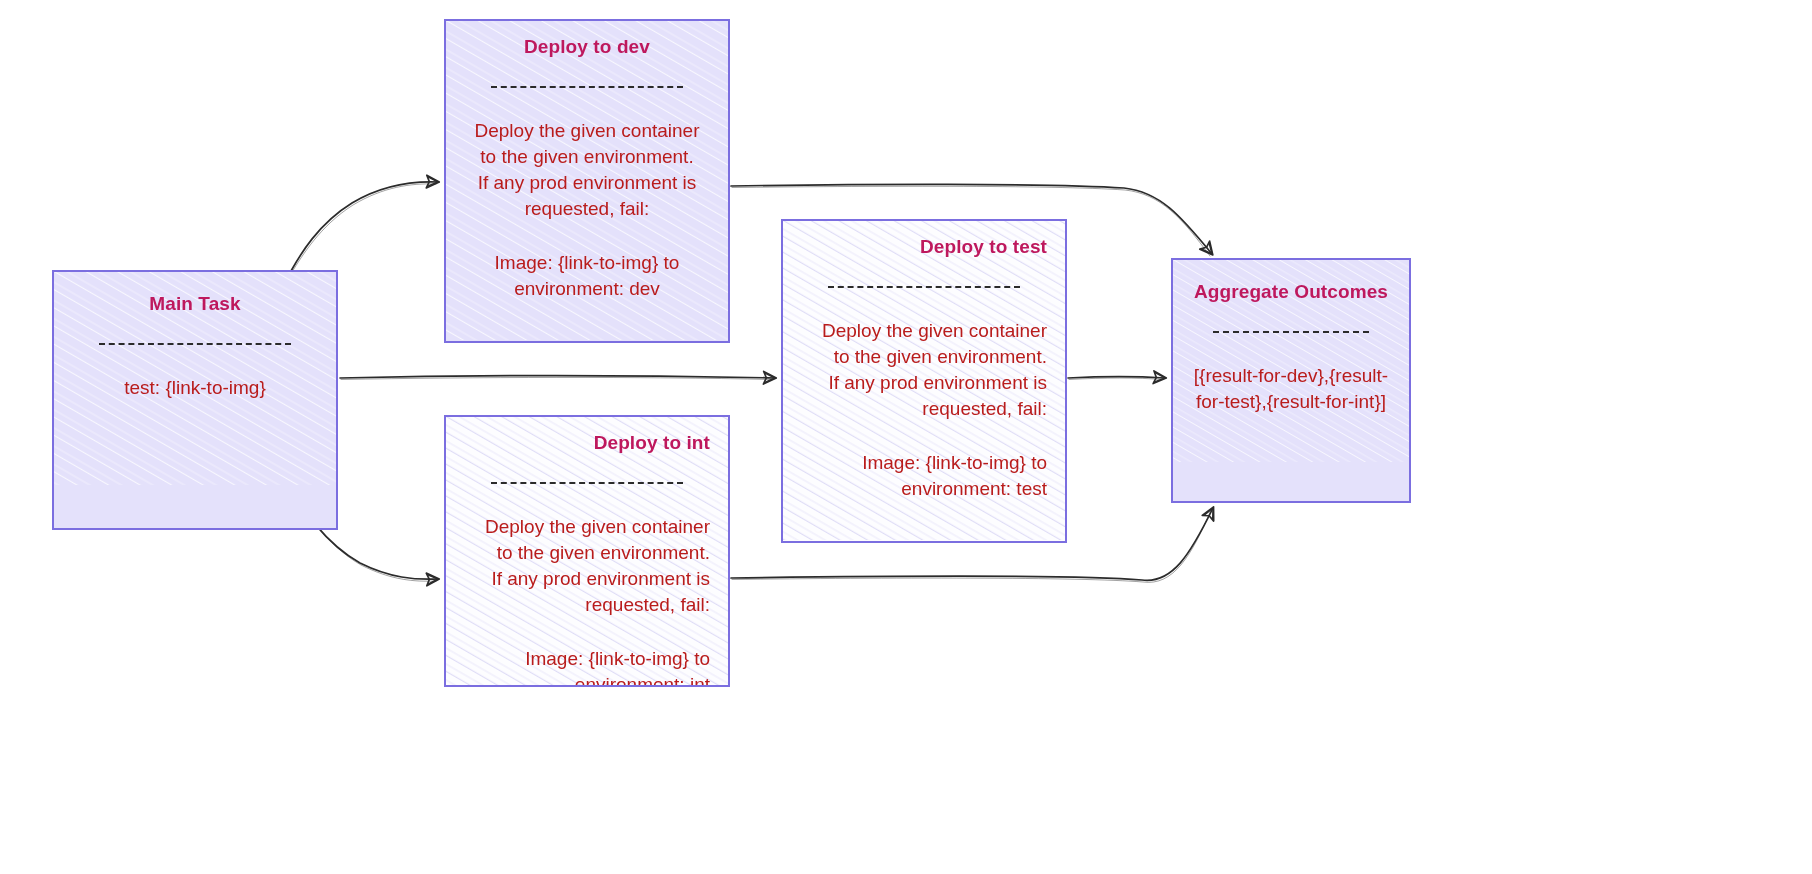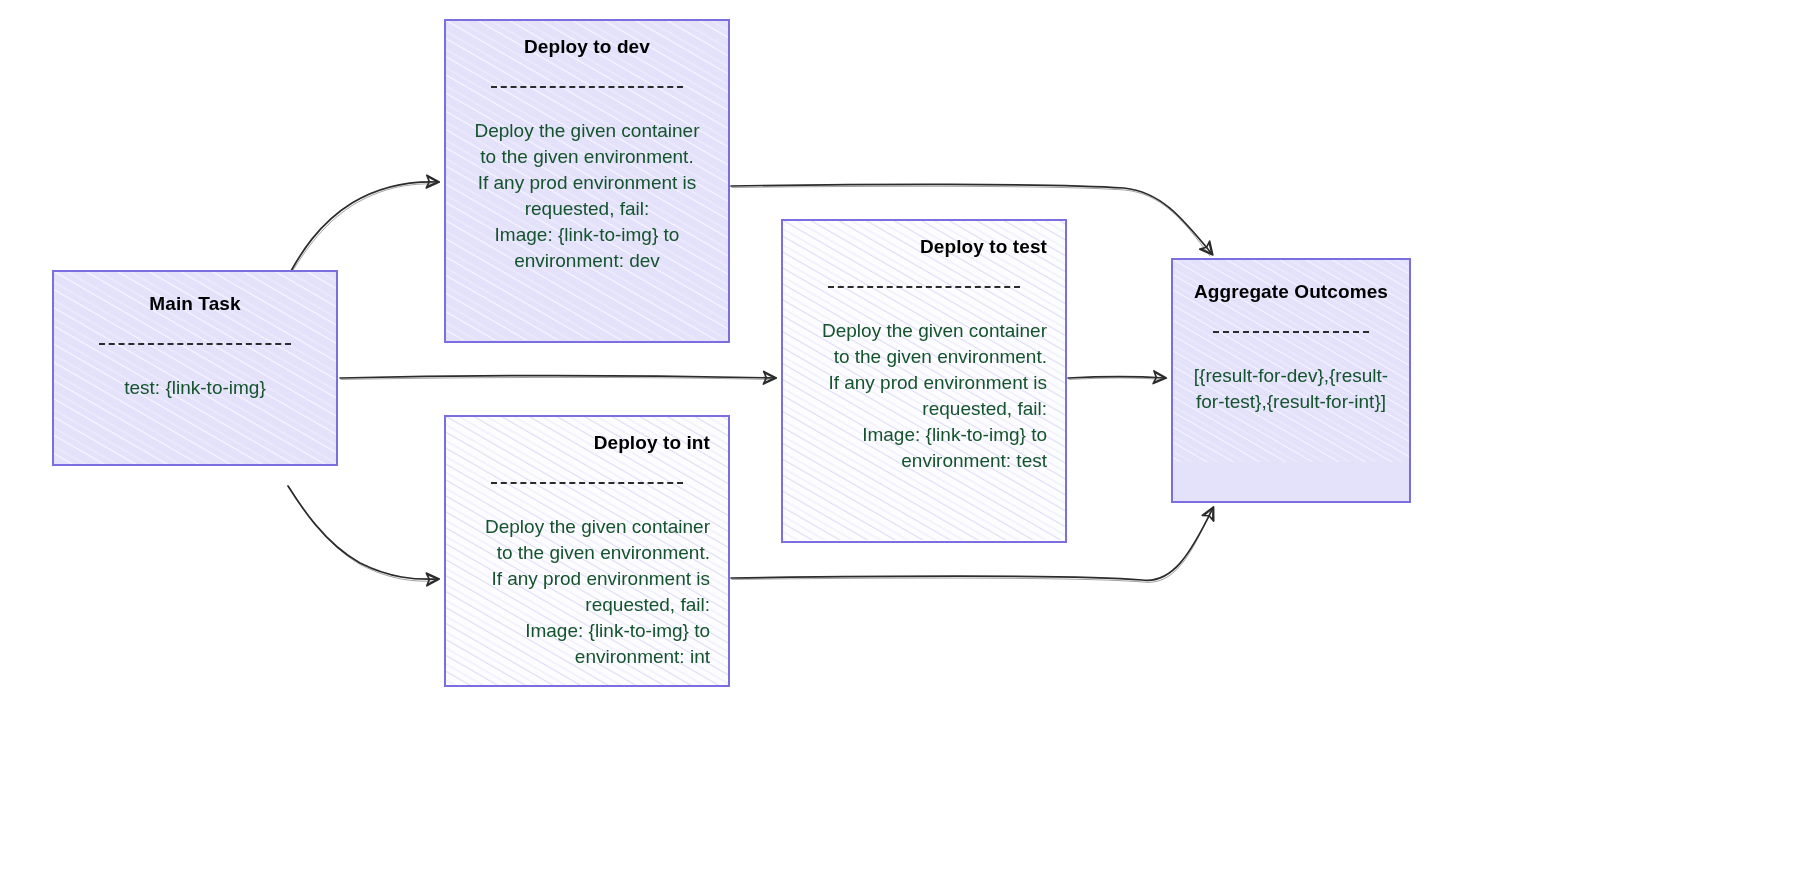"Deploy to dev" .node-title { color: #000000 -> #be185d }
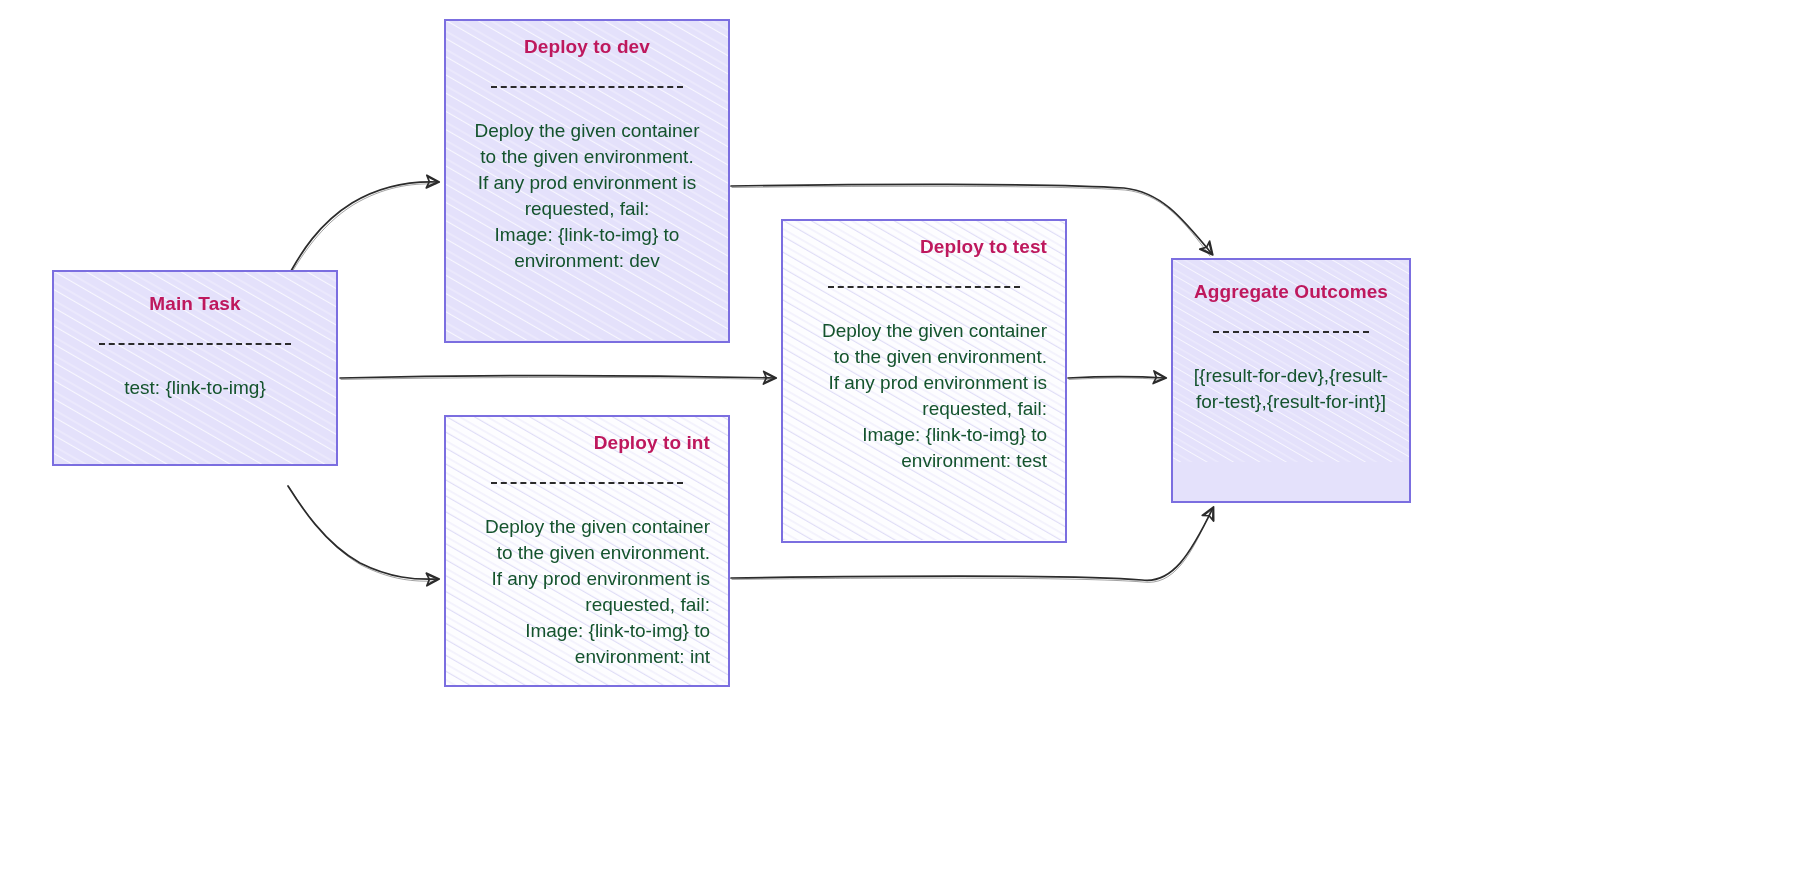"Deploy the given container" .node-body { color: #14532d -> #b91c1c; margin-top: none -> 28px }
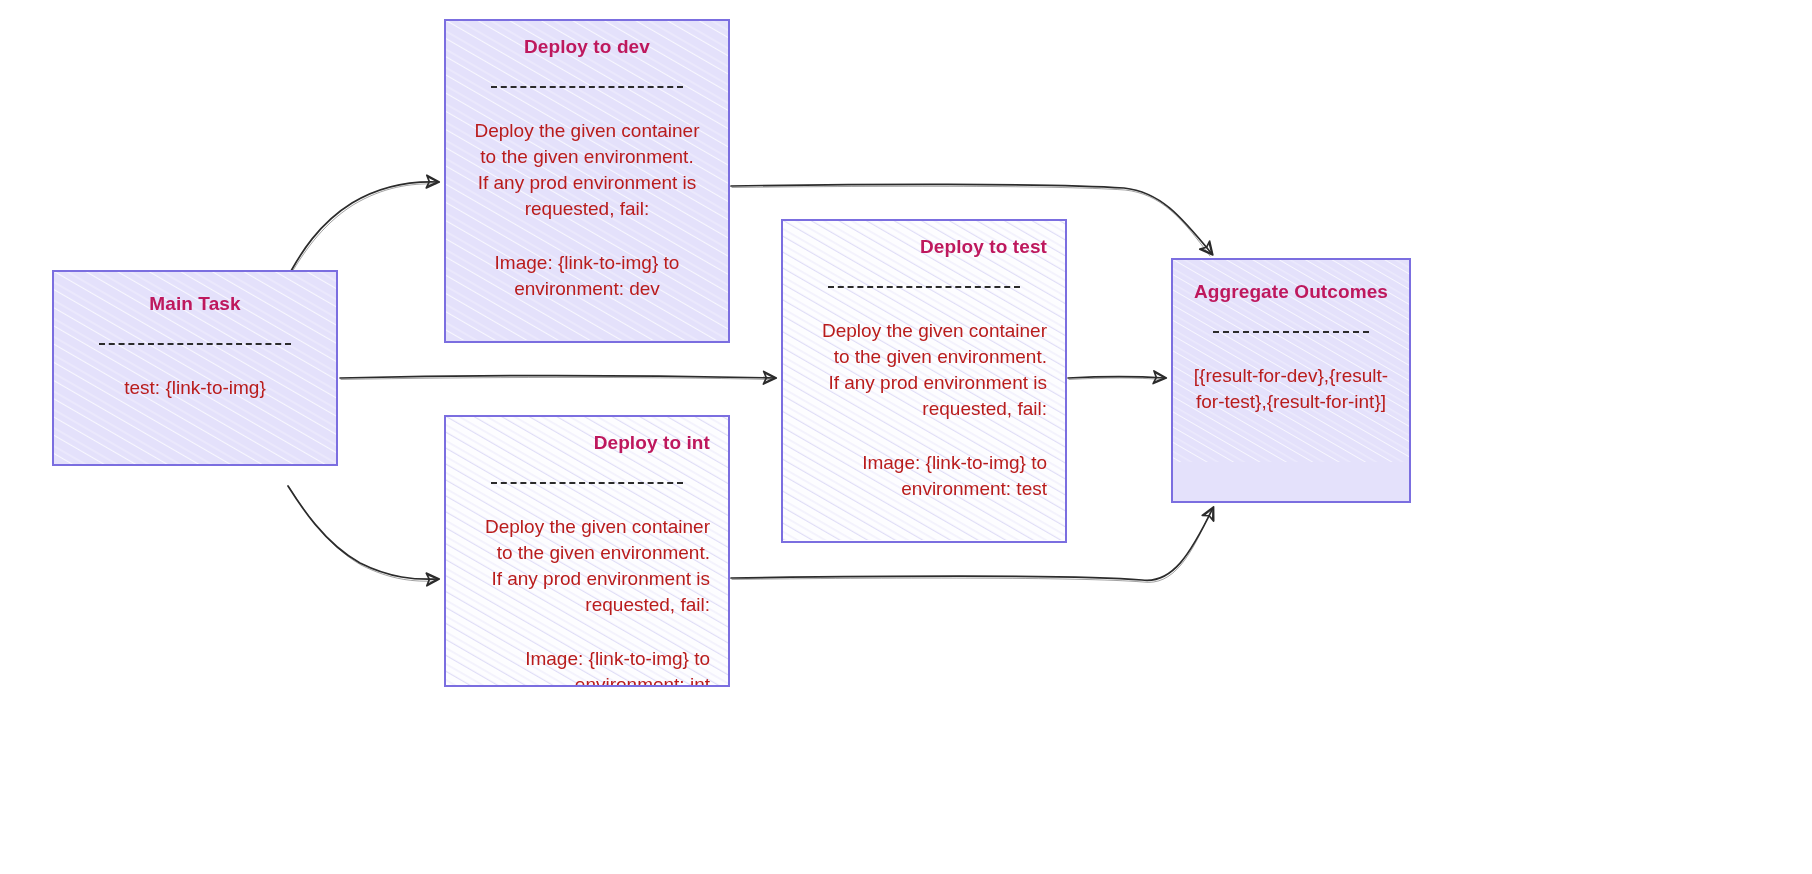"Main Task" #node-main { height: 196px -> 260px }
